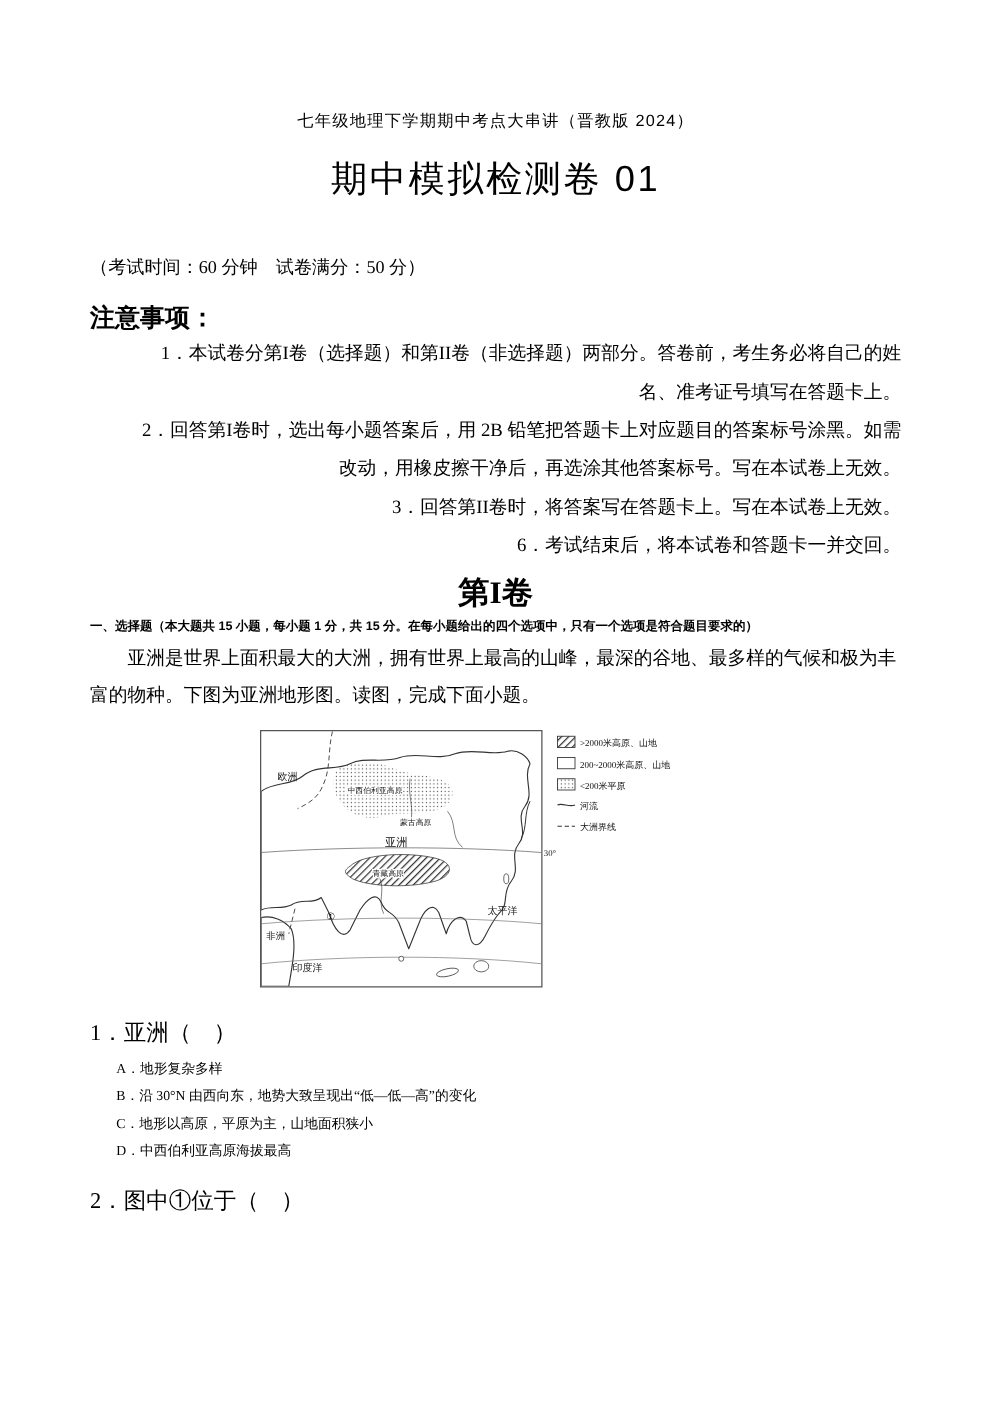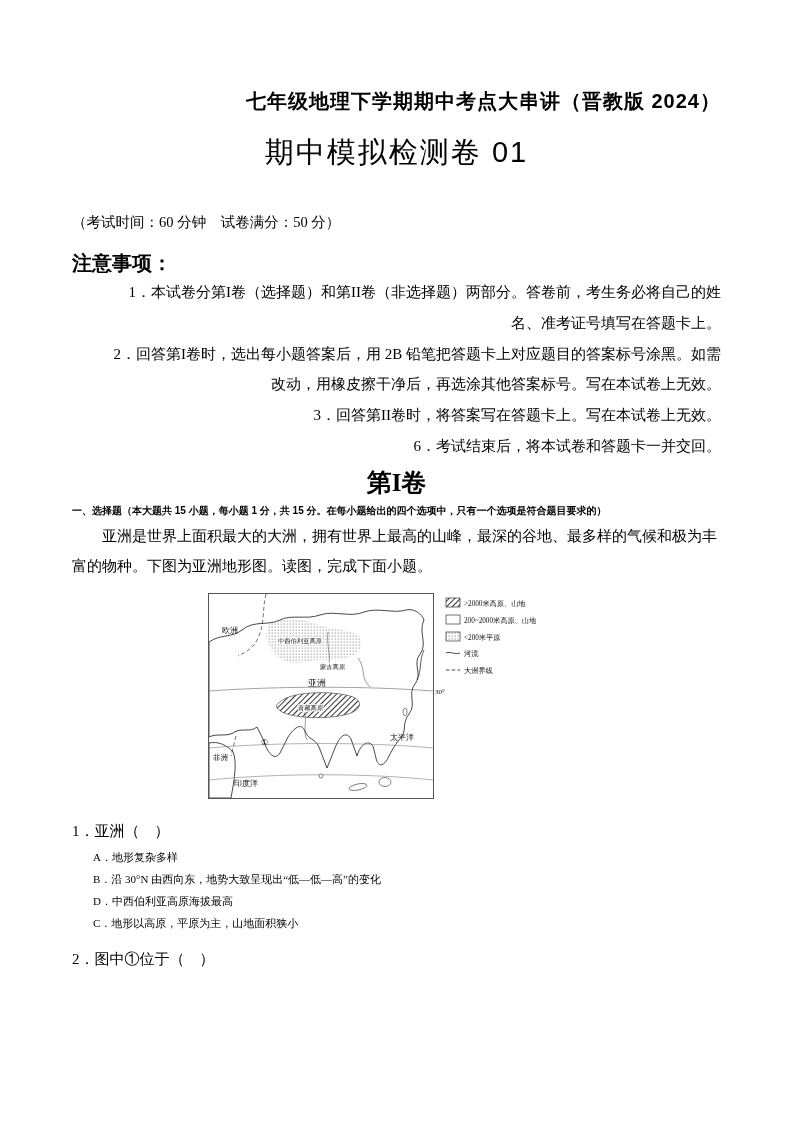"七年级地理下学期期中考点大串讲（晋教版 2024）" .header-title { font-size: 20px -> 13px; font-weight: bold -> normal; text-align: right -> center }
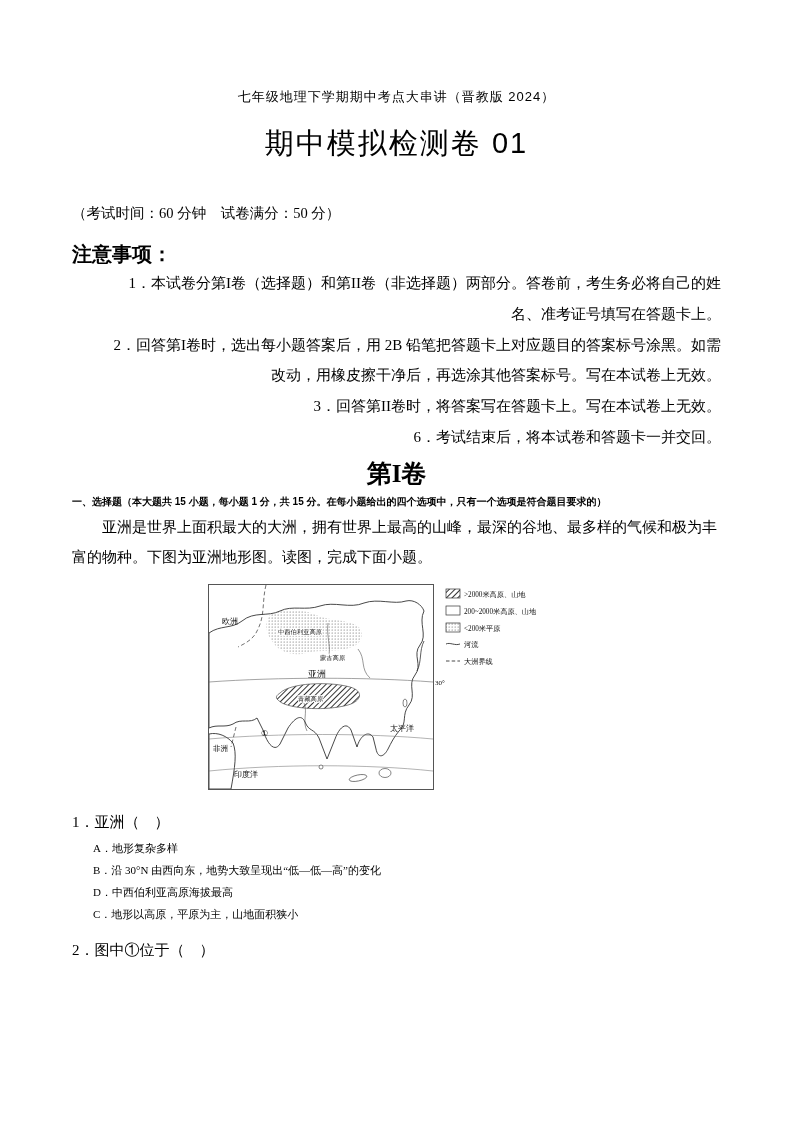"1．亚洲（ ）" .stem { font-size: 15px -> 18px }
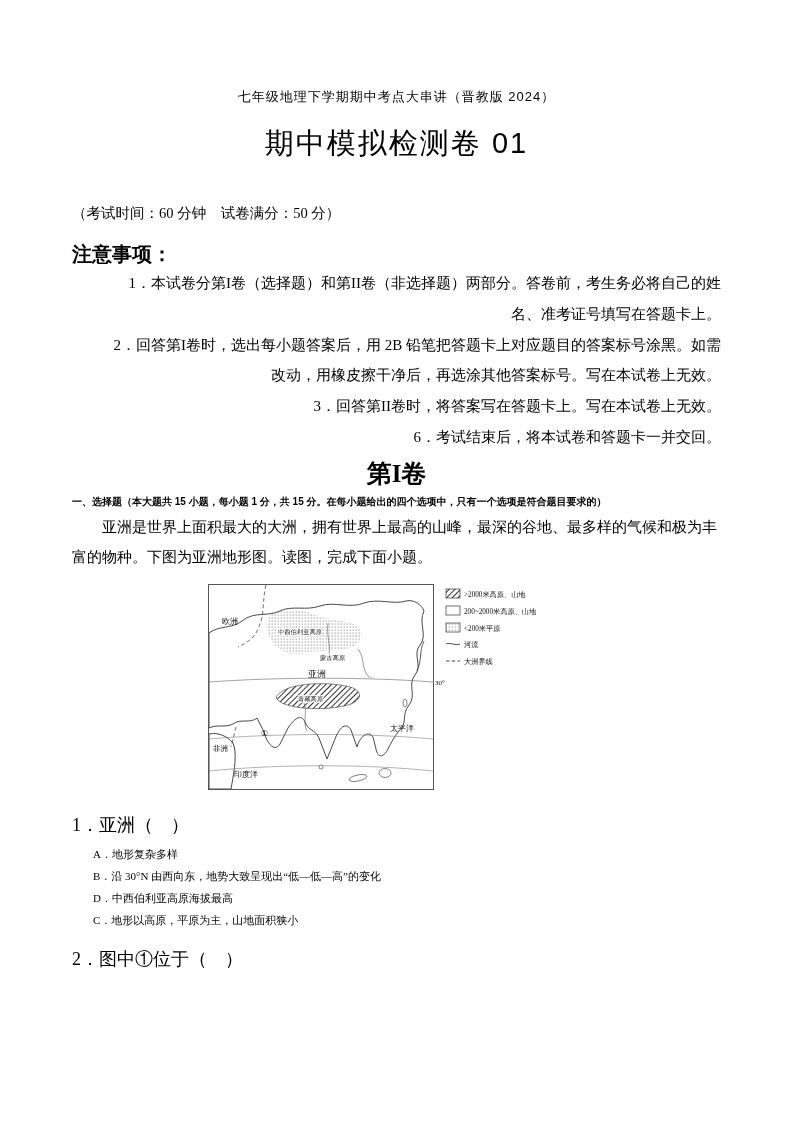"D．中西伯利亚高原海拔最高" div.option { order: before "C．地形以高原，平原为主，山地面积狭小" -> after "C．地形以高原，平原为主，山地面积狭小" }
